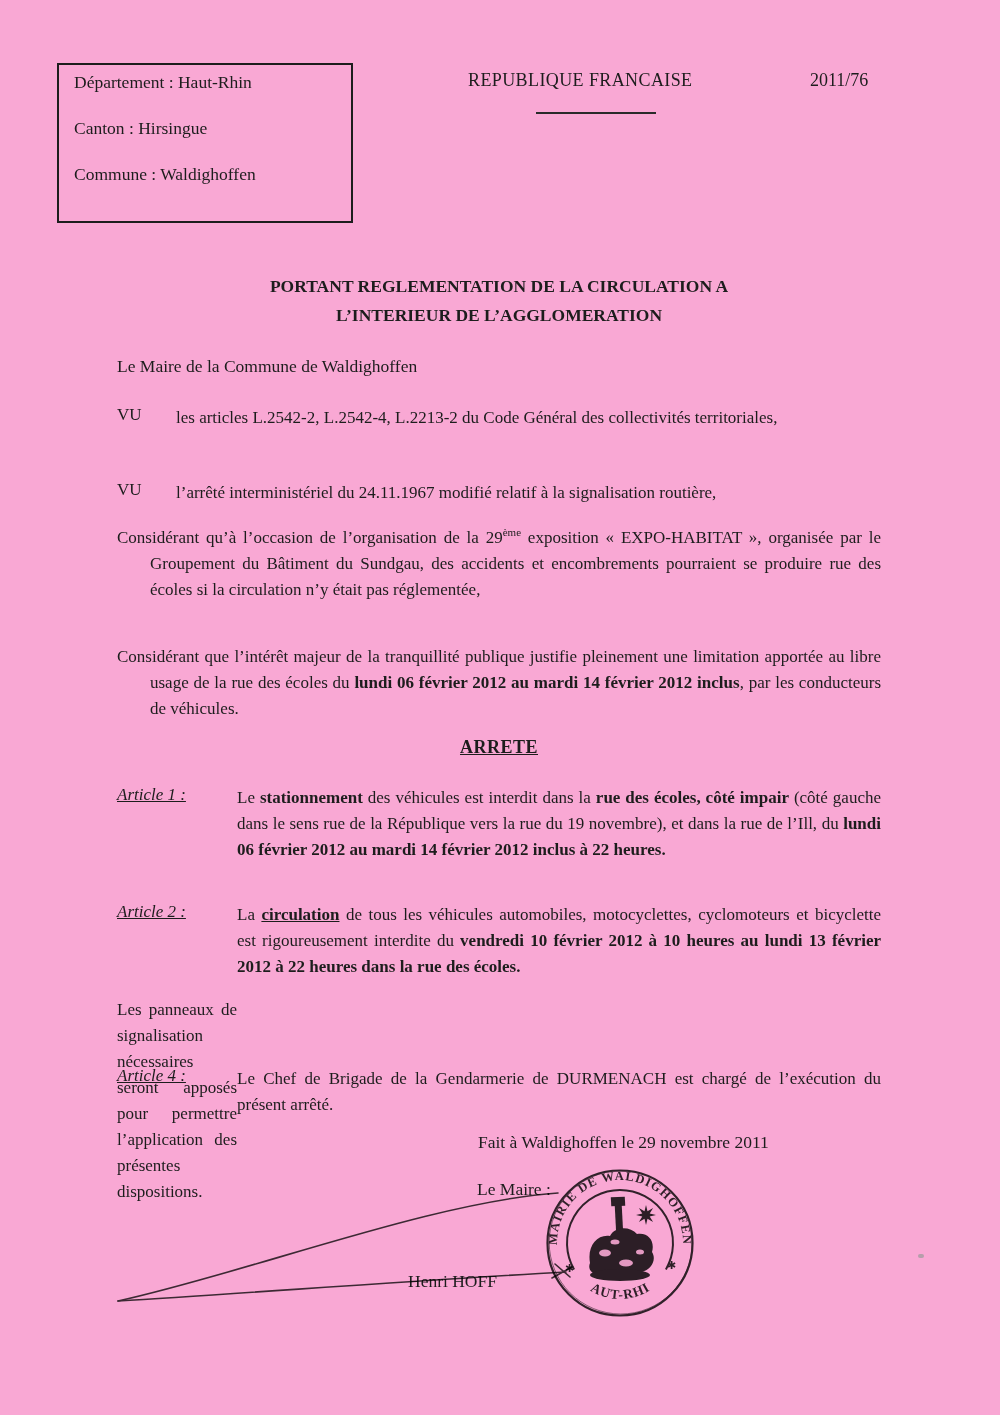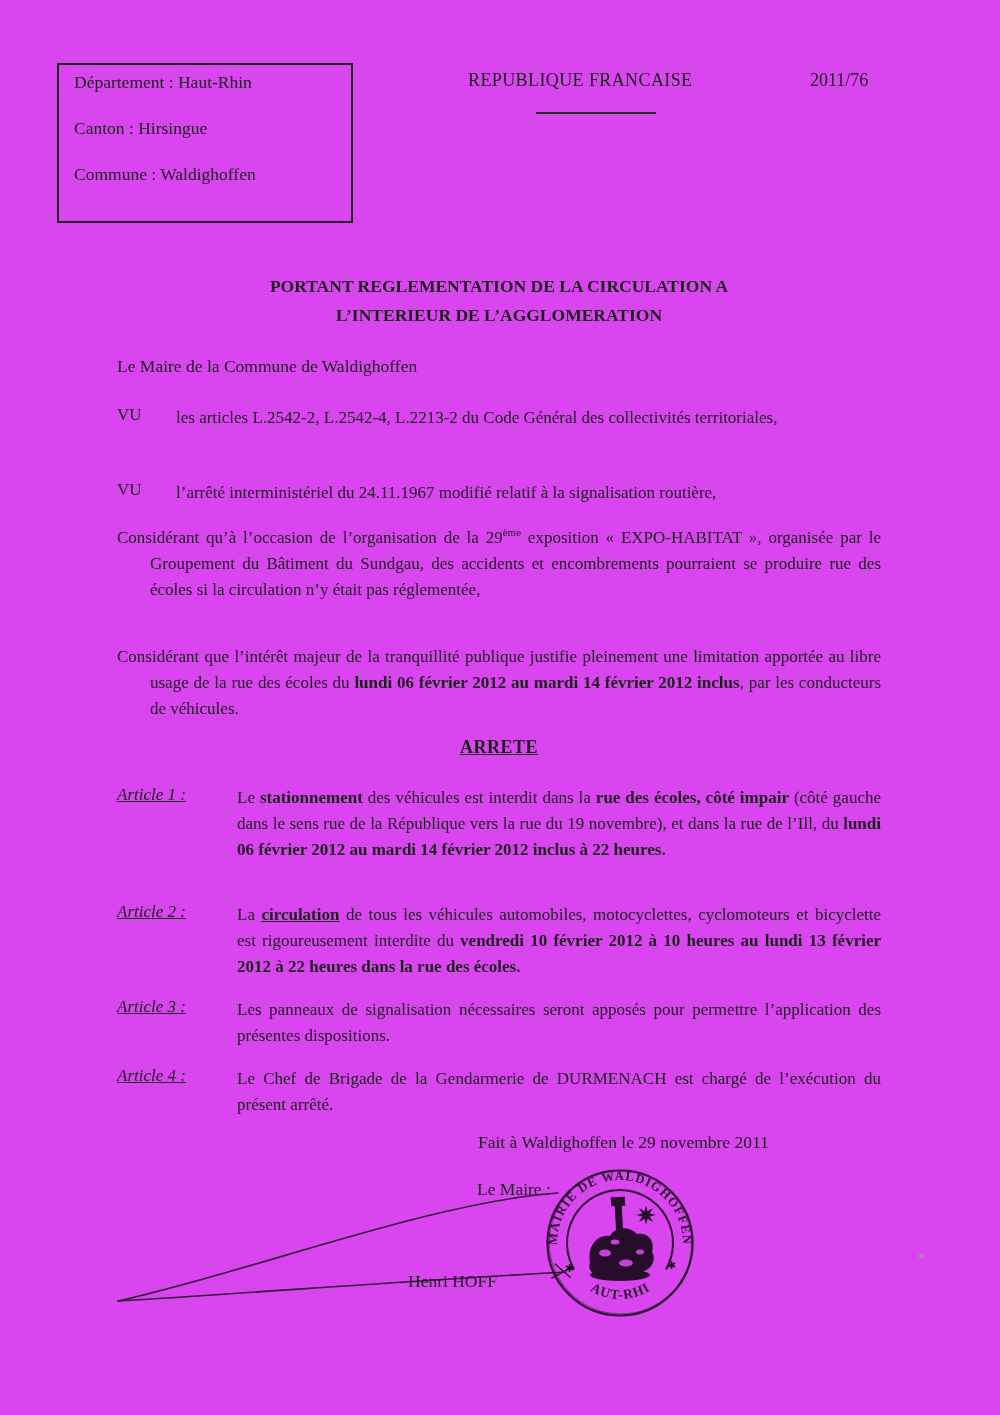"Département : Haut-Rhin" .page { background: #d946ef -> #f9a8d4 }
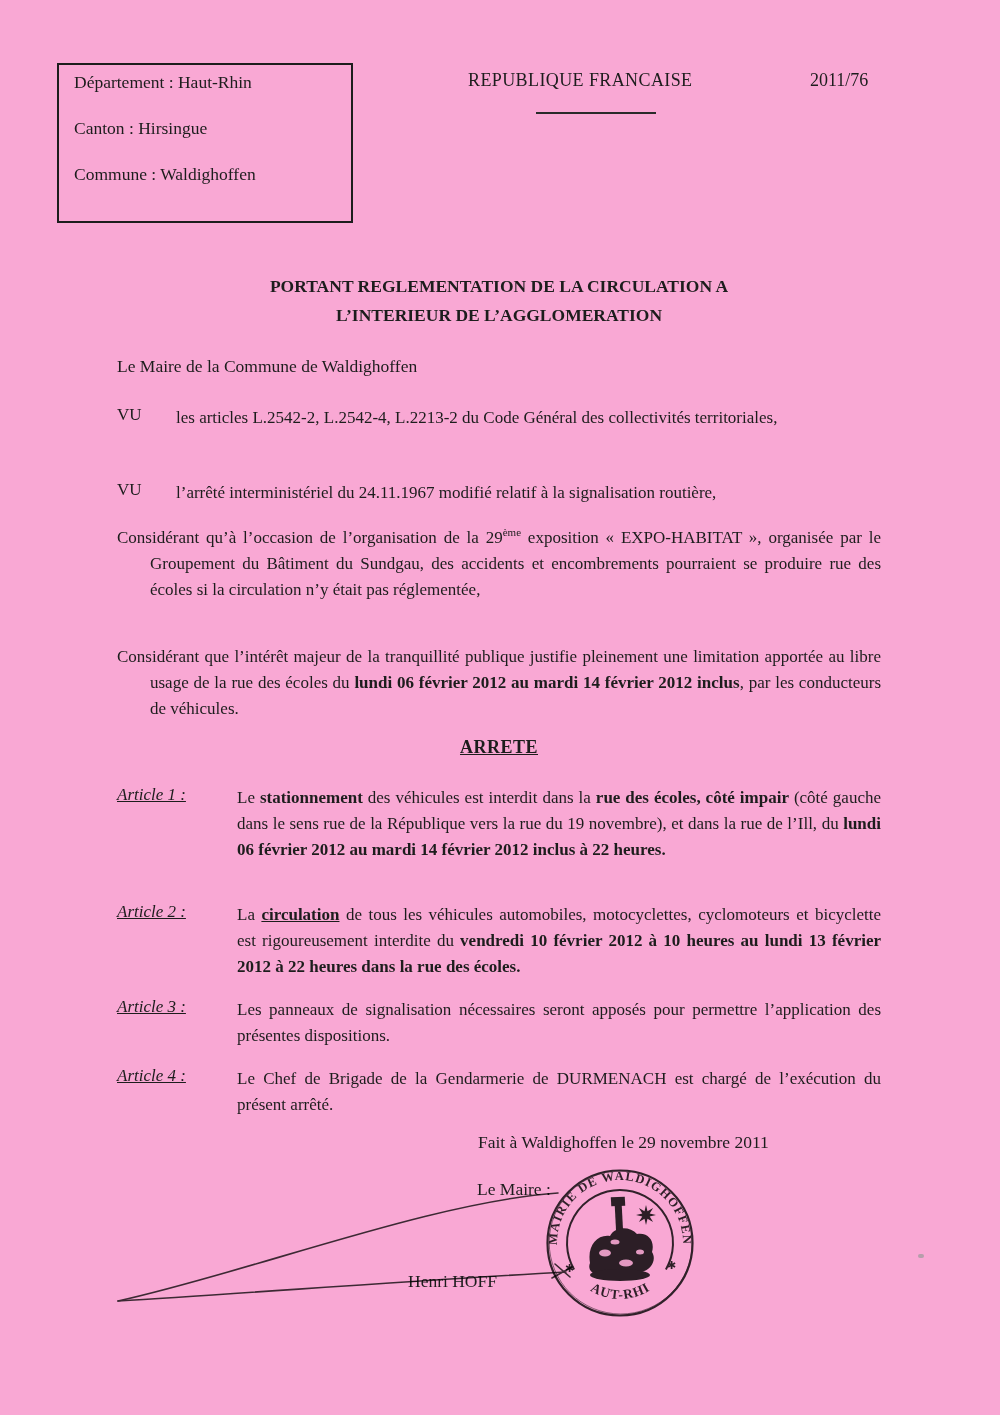"Article 3 :" span.clause-label { html: <span>Article 3 :</span> -> none }
